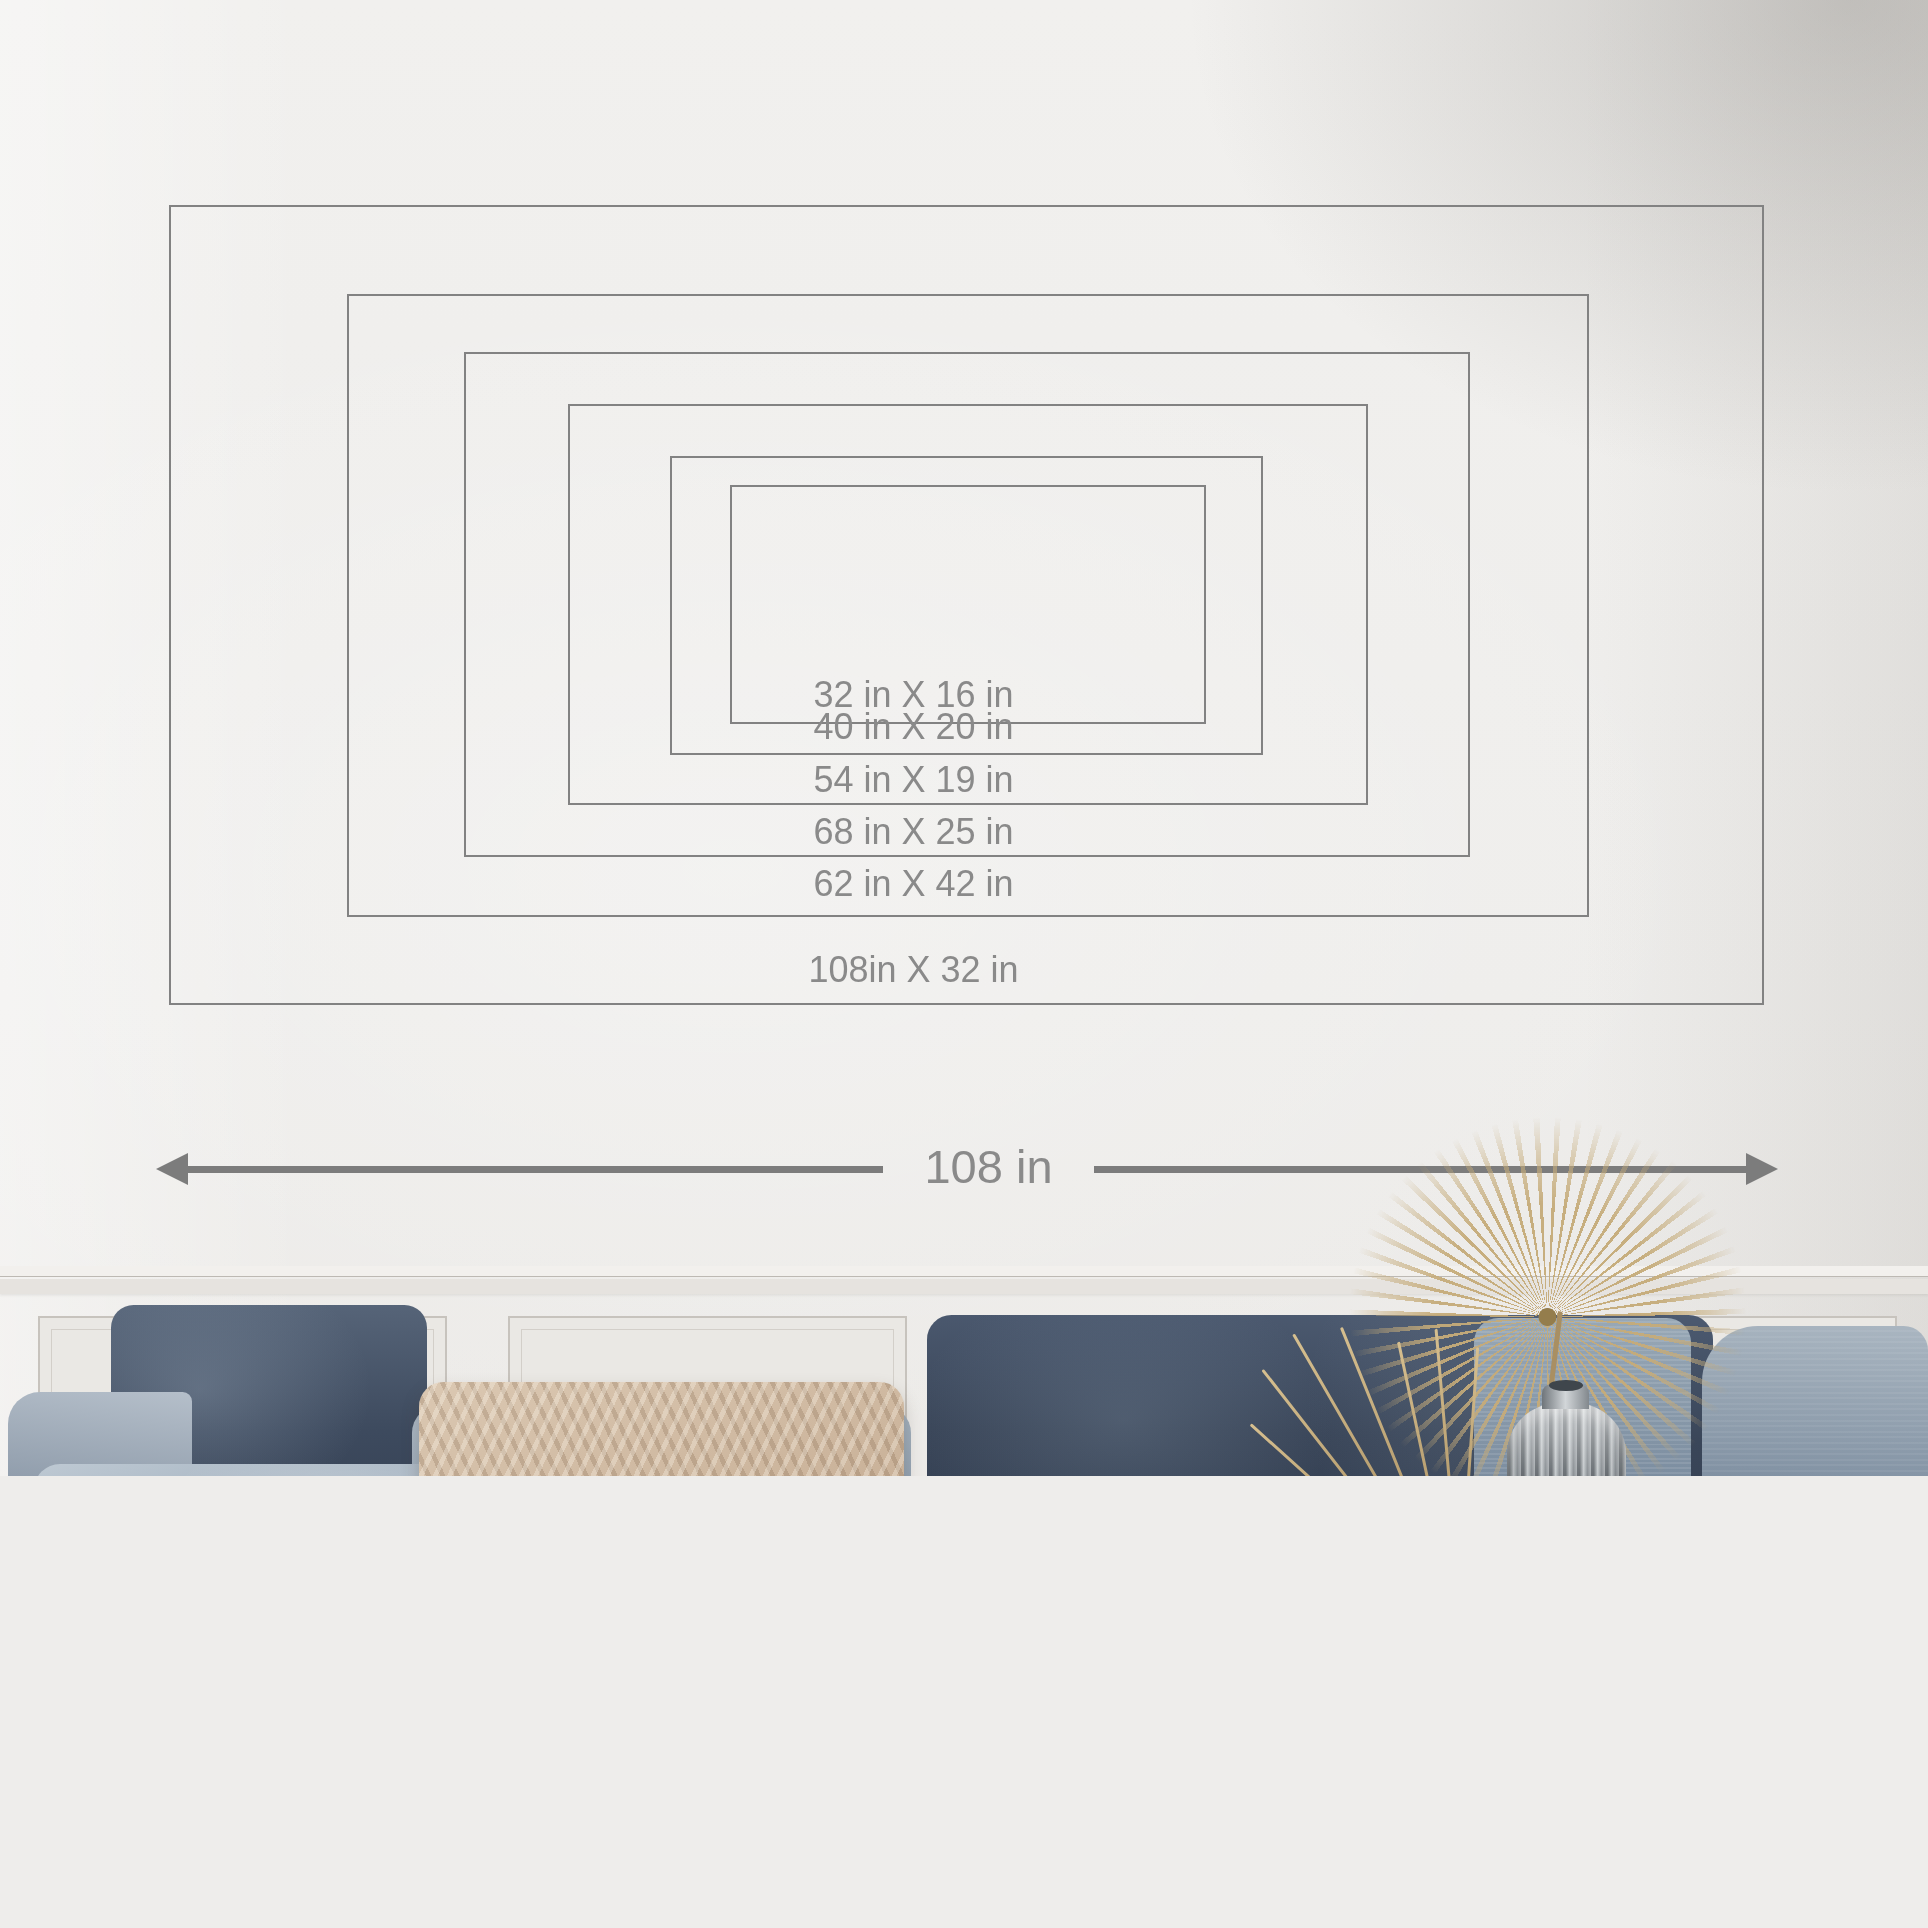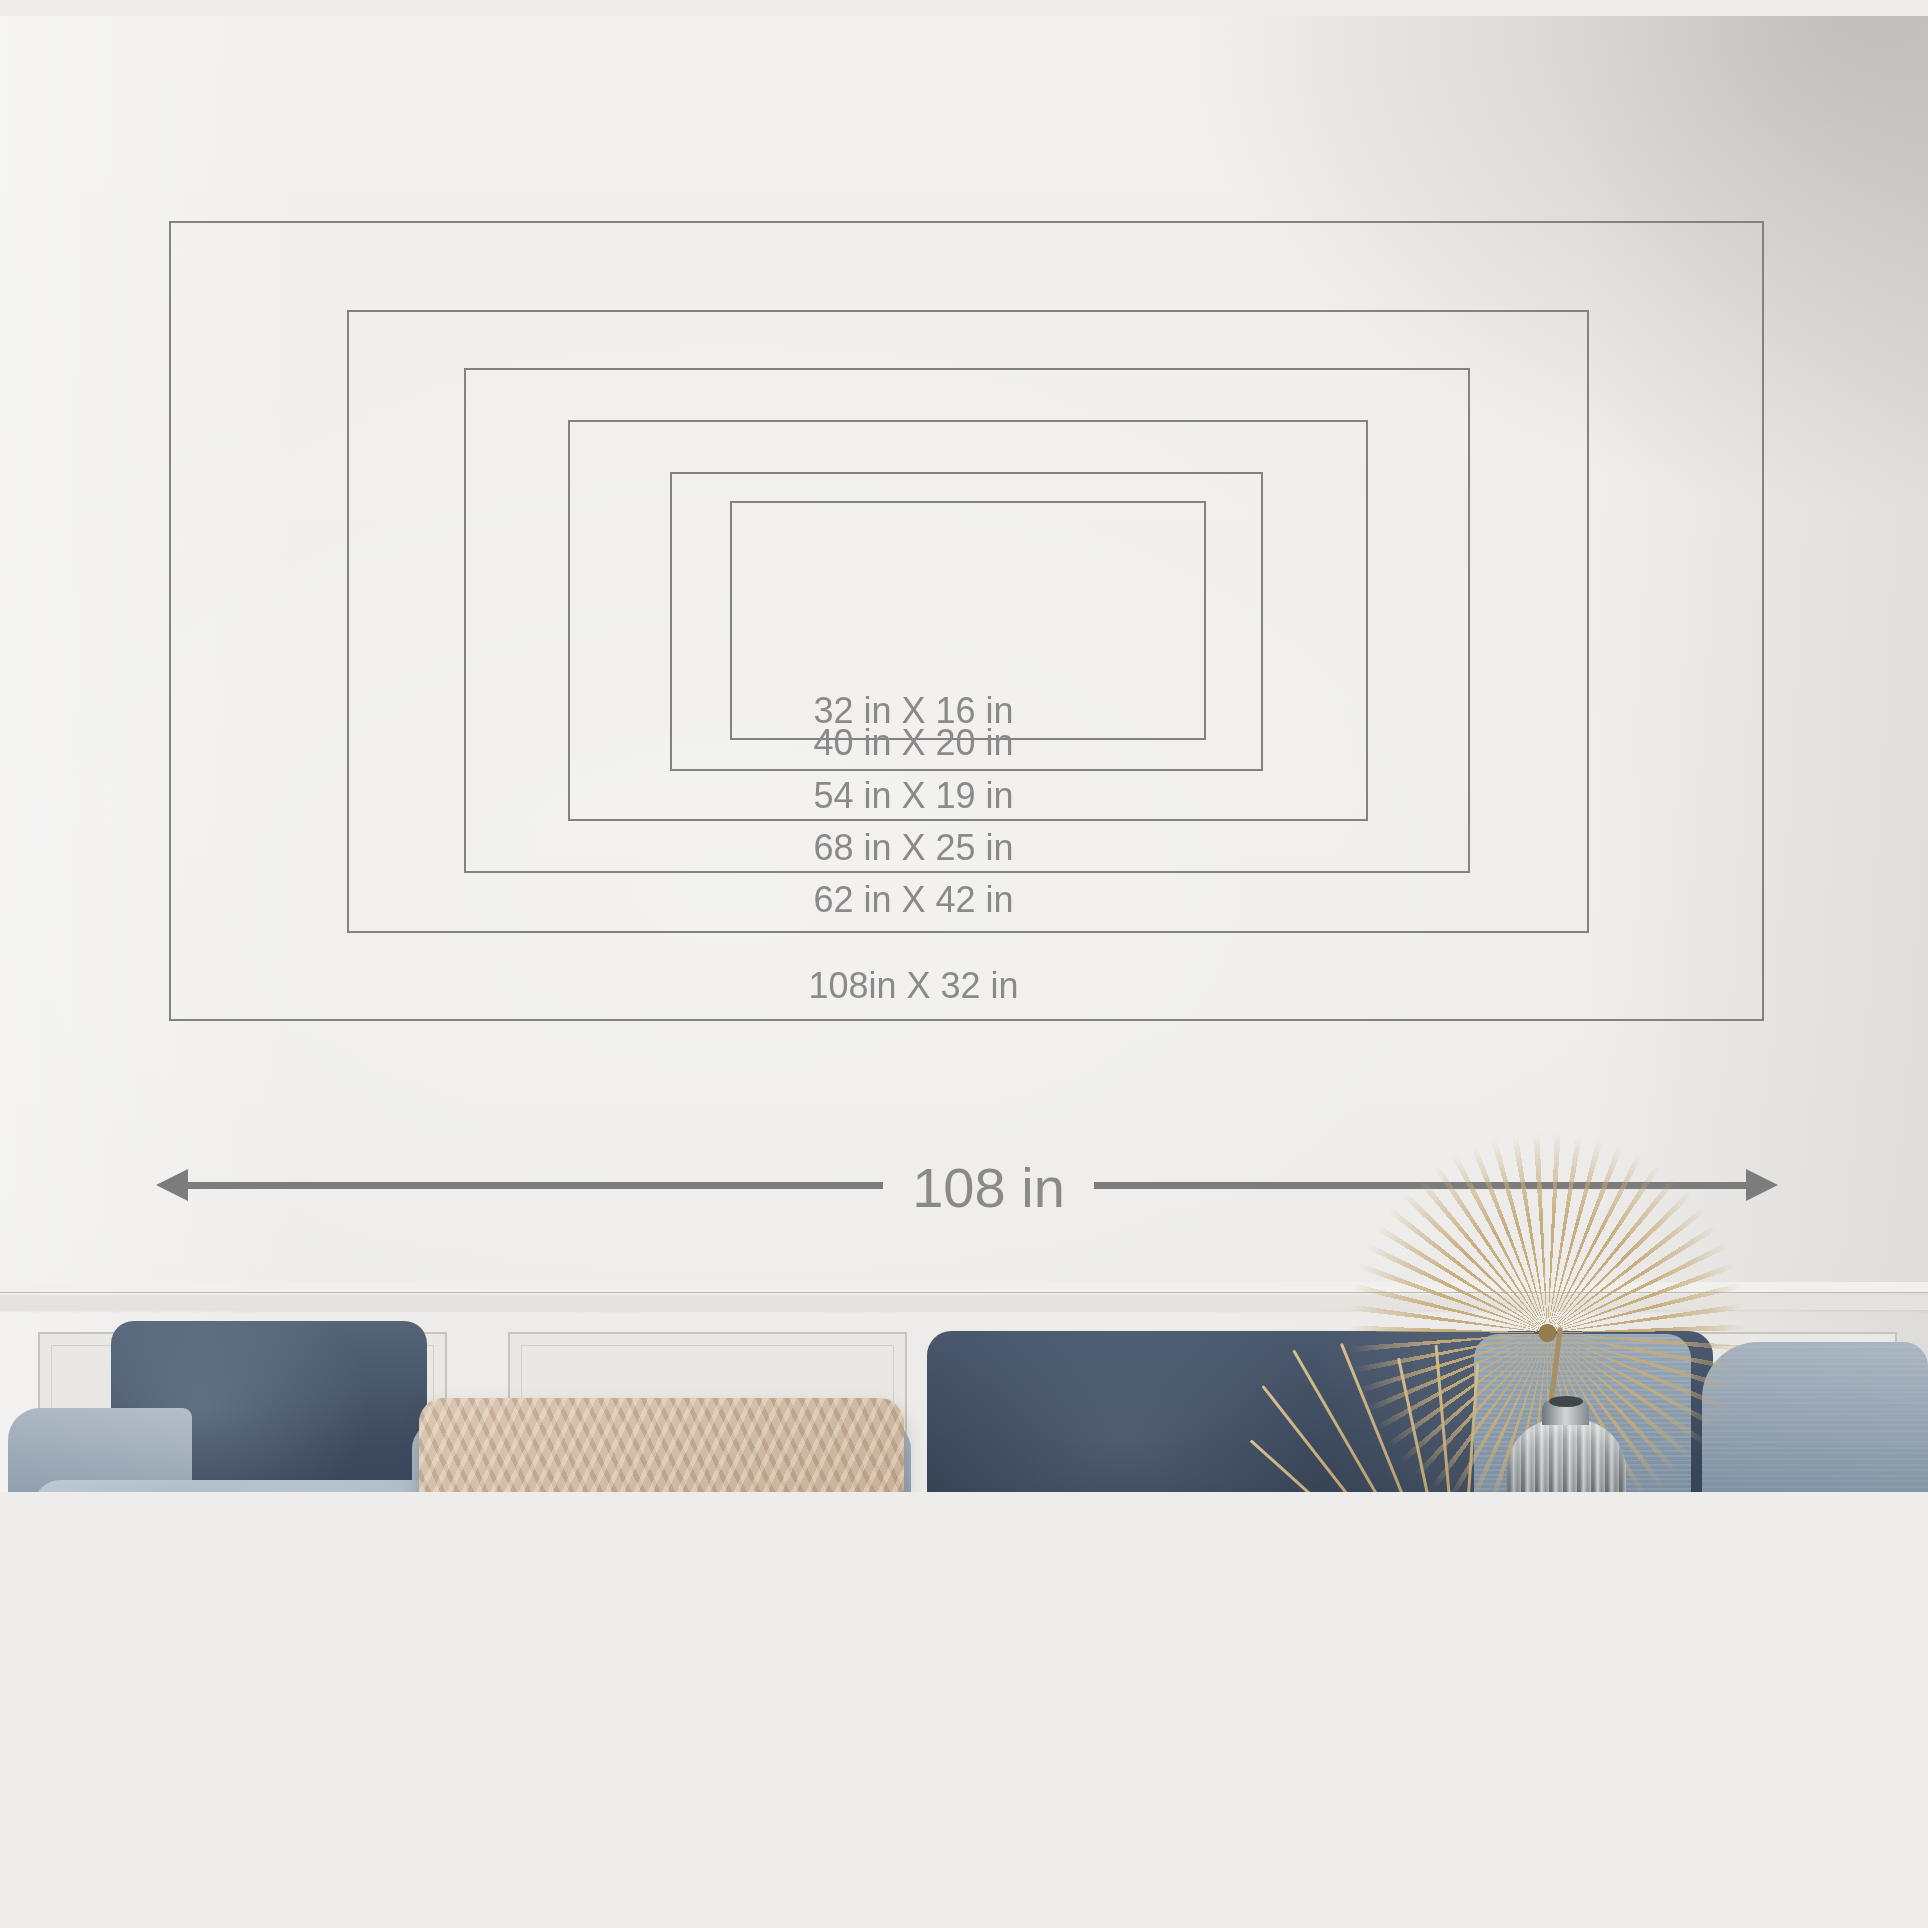"32 in X 16 in" .scene { margin-top: 16px -> none }
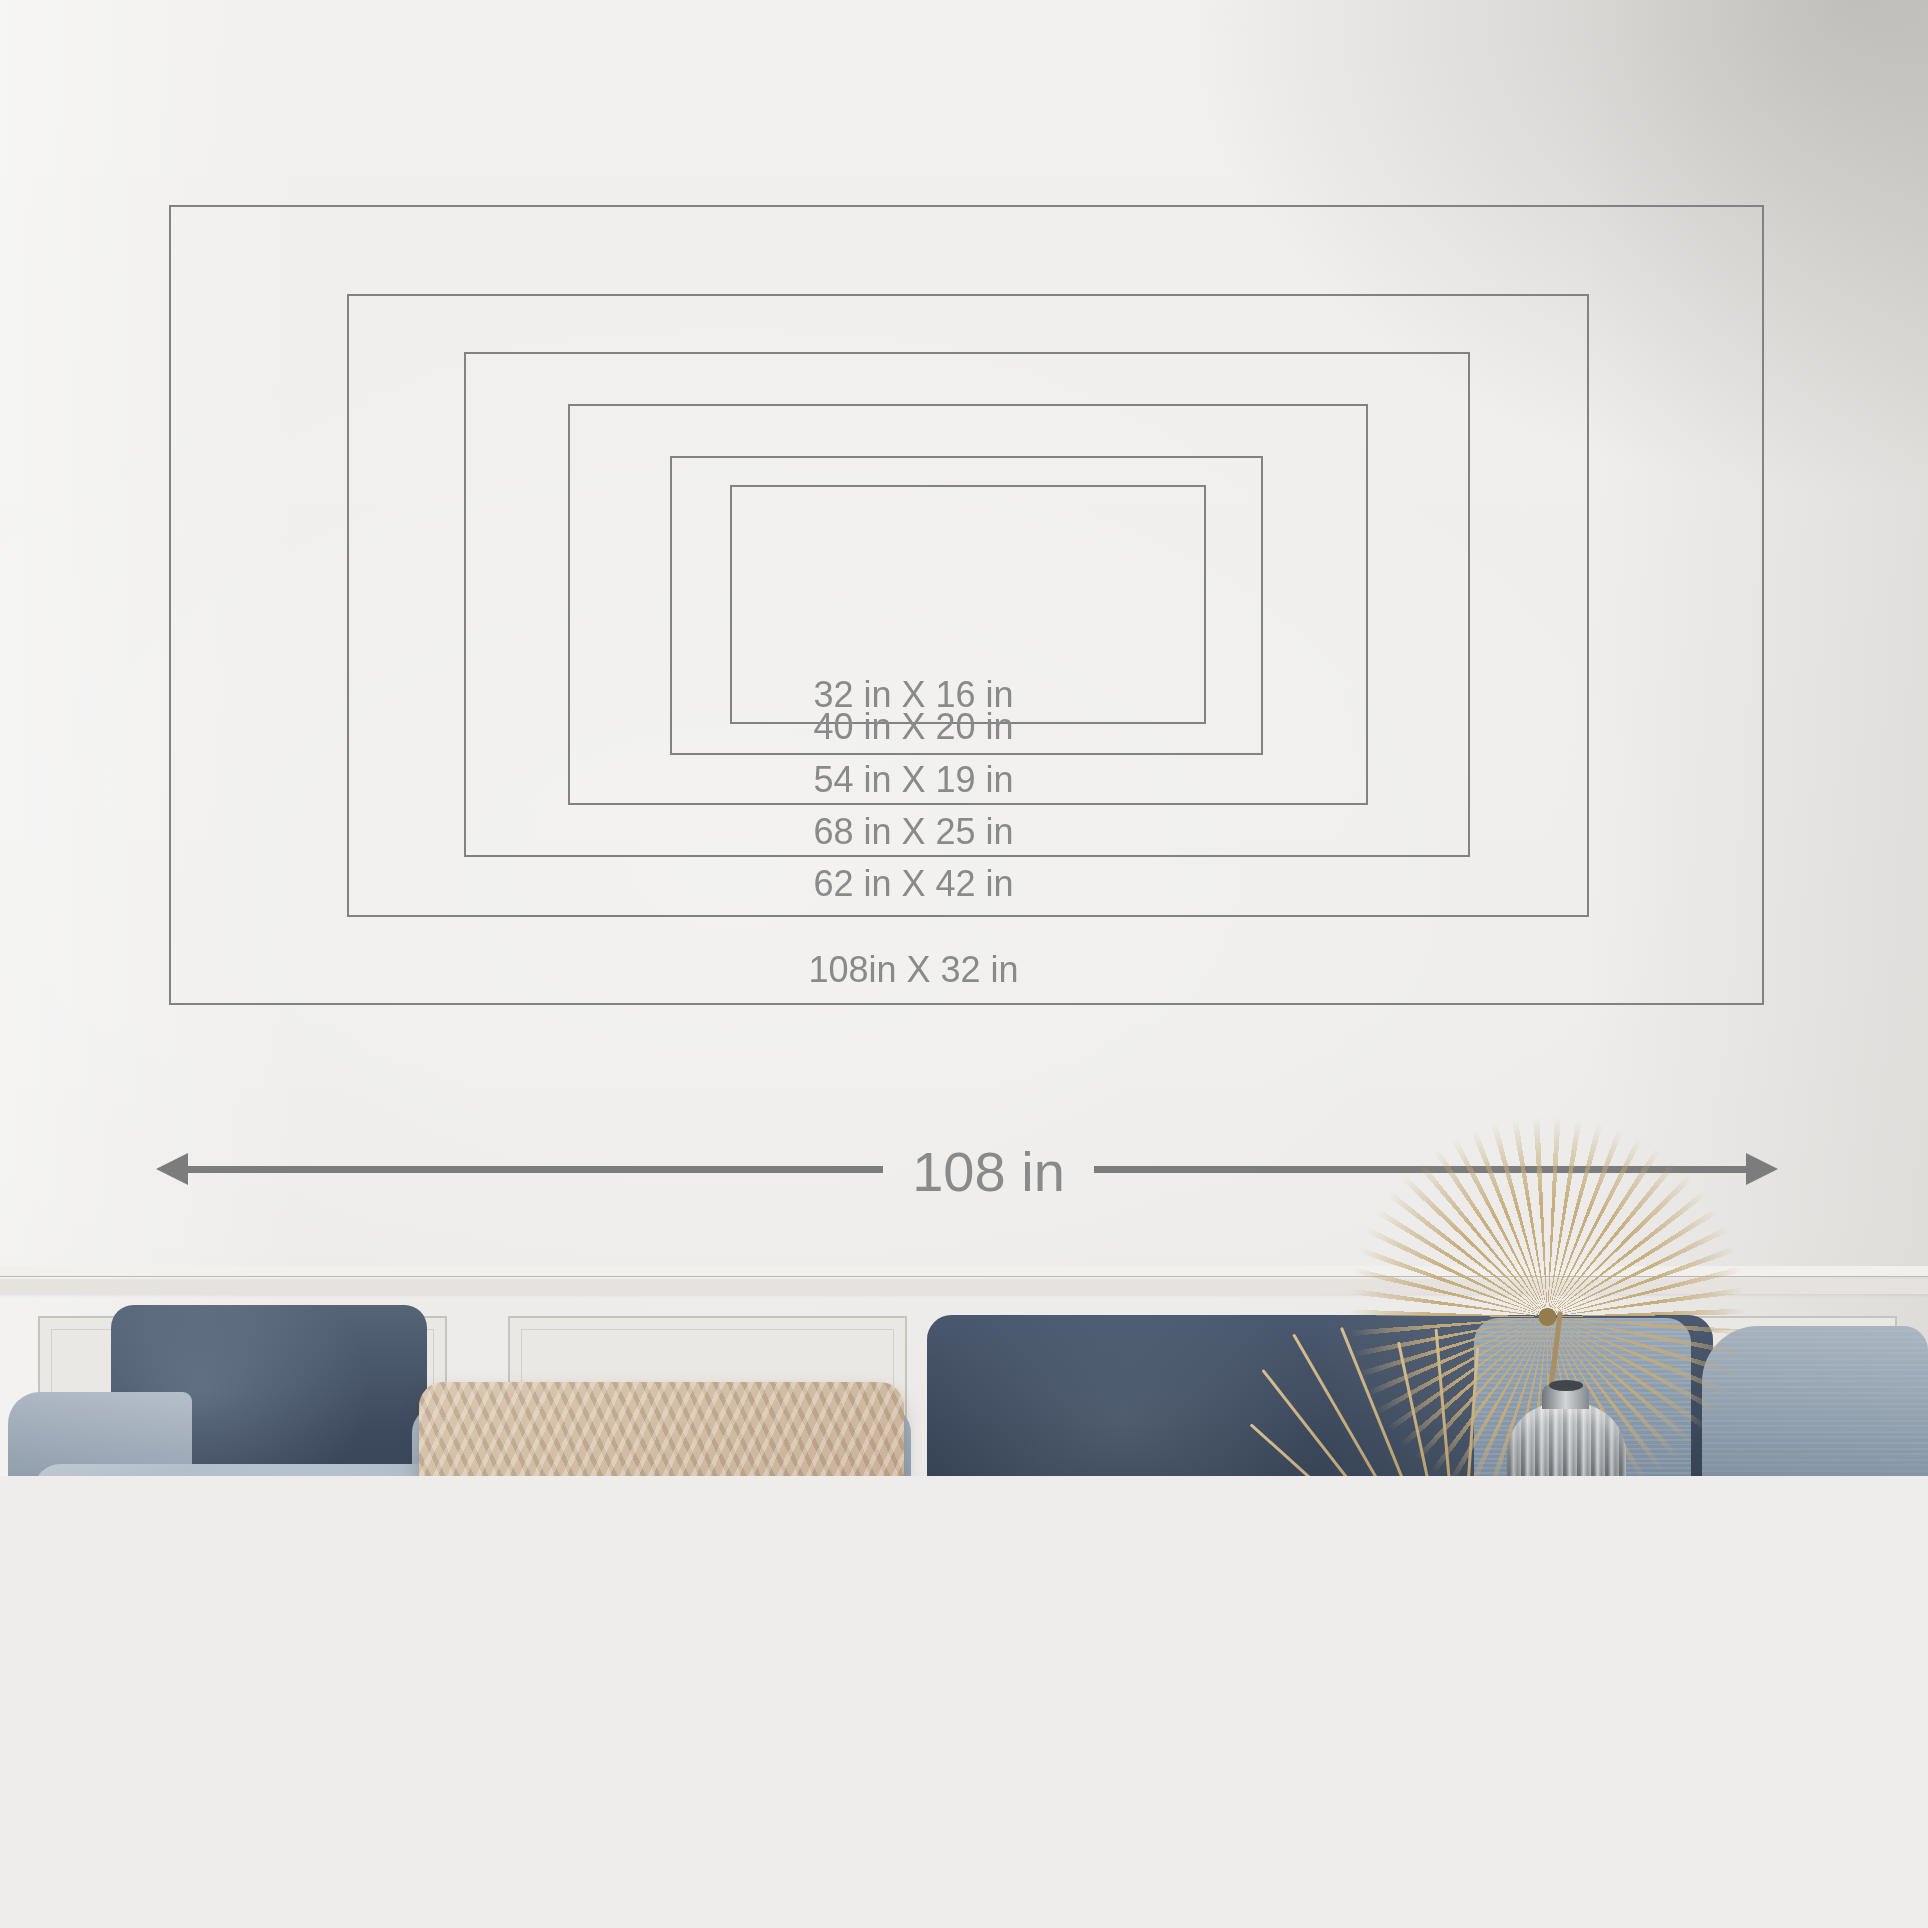"108 in" .dim-label { font-size: 56px -> 47px }
